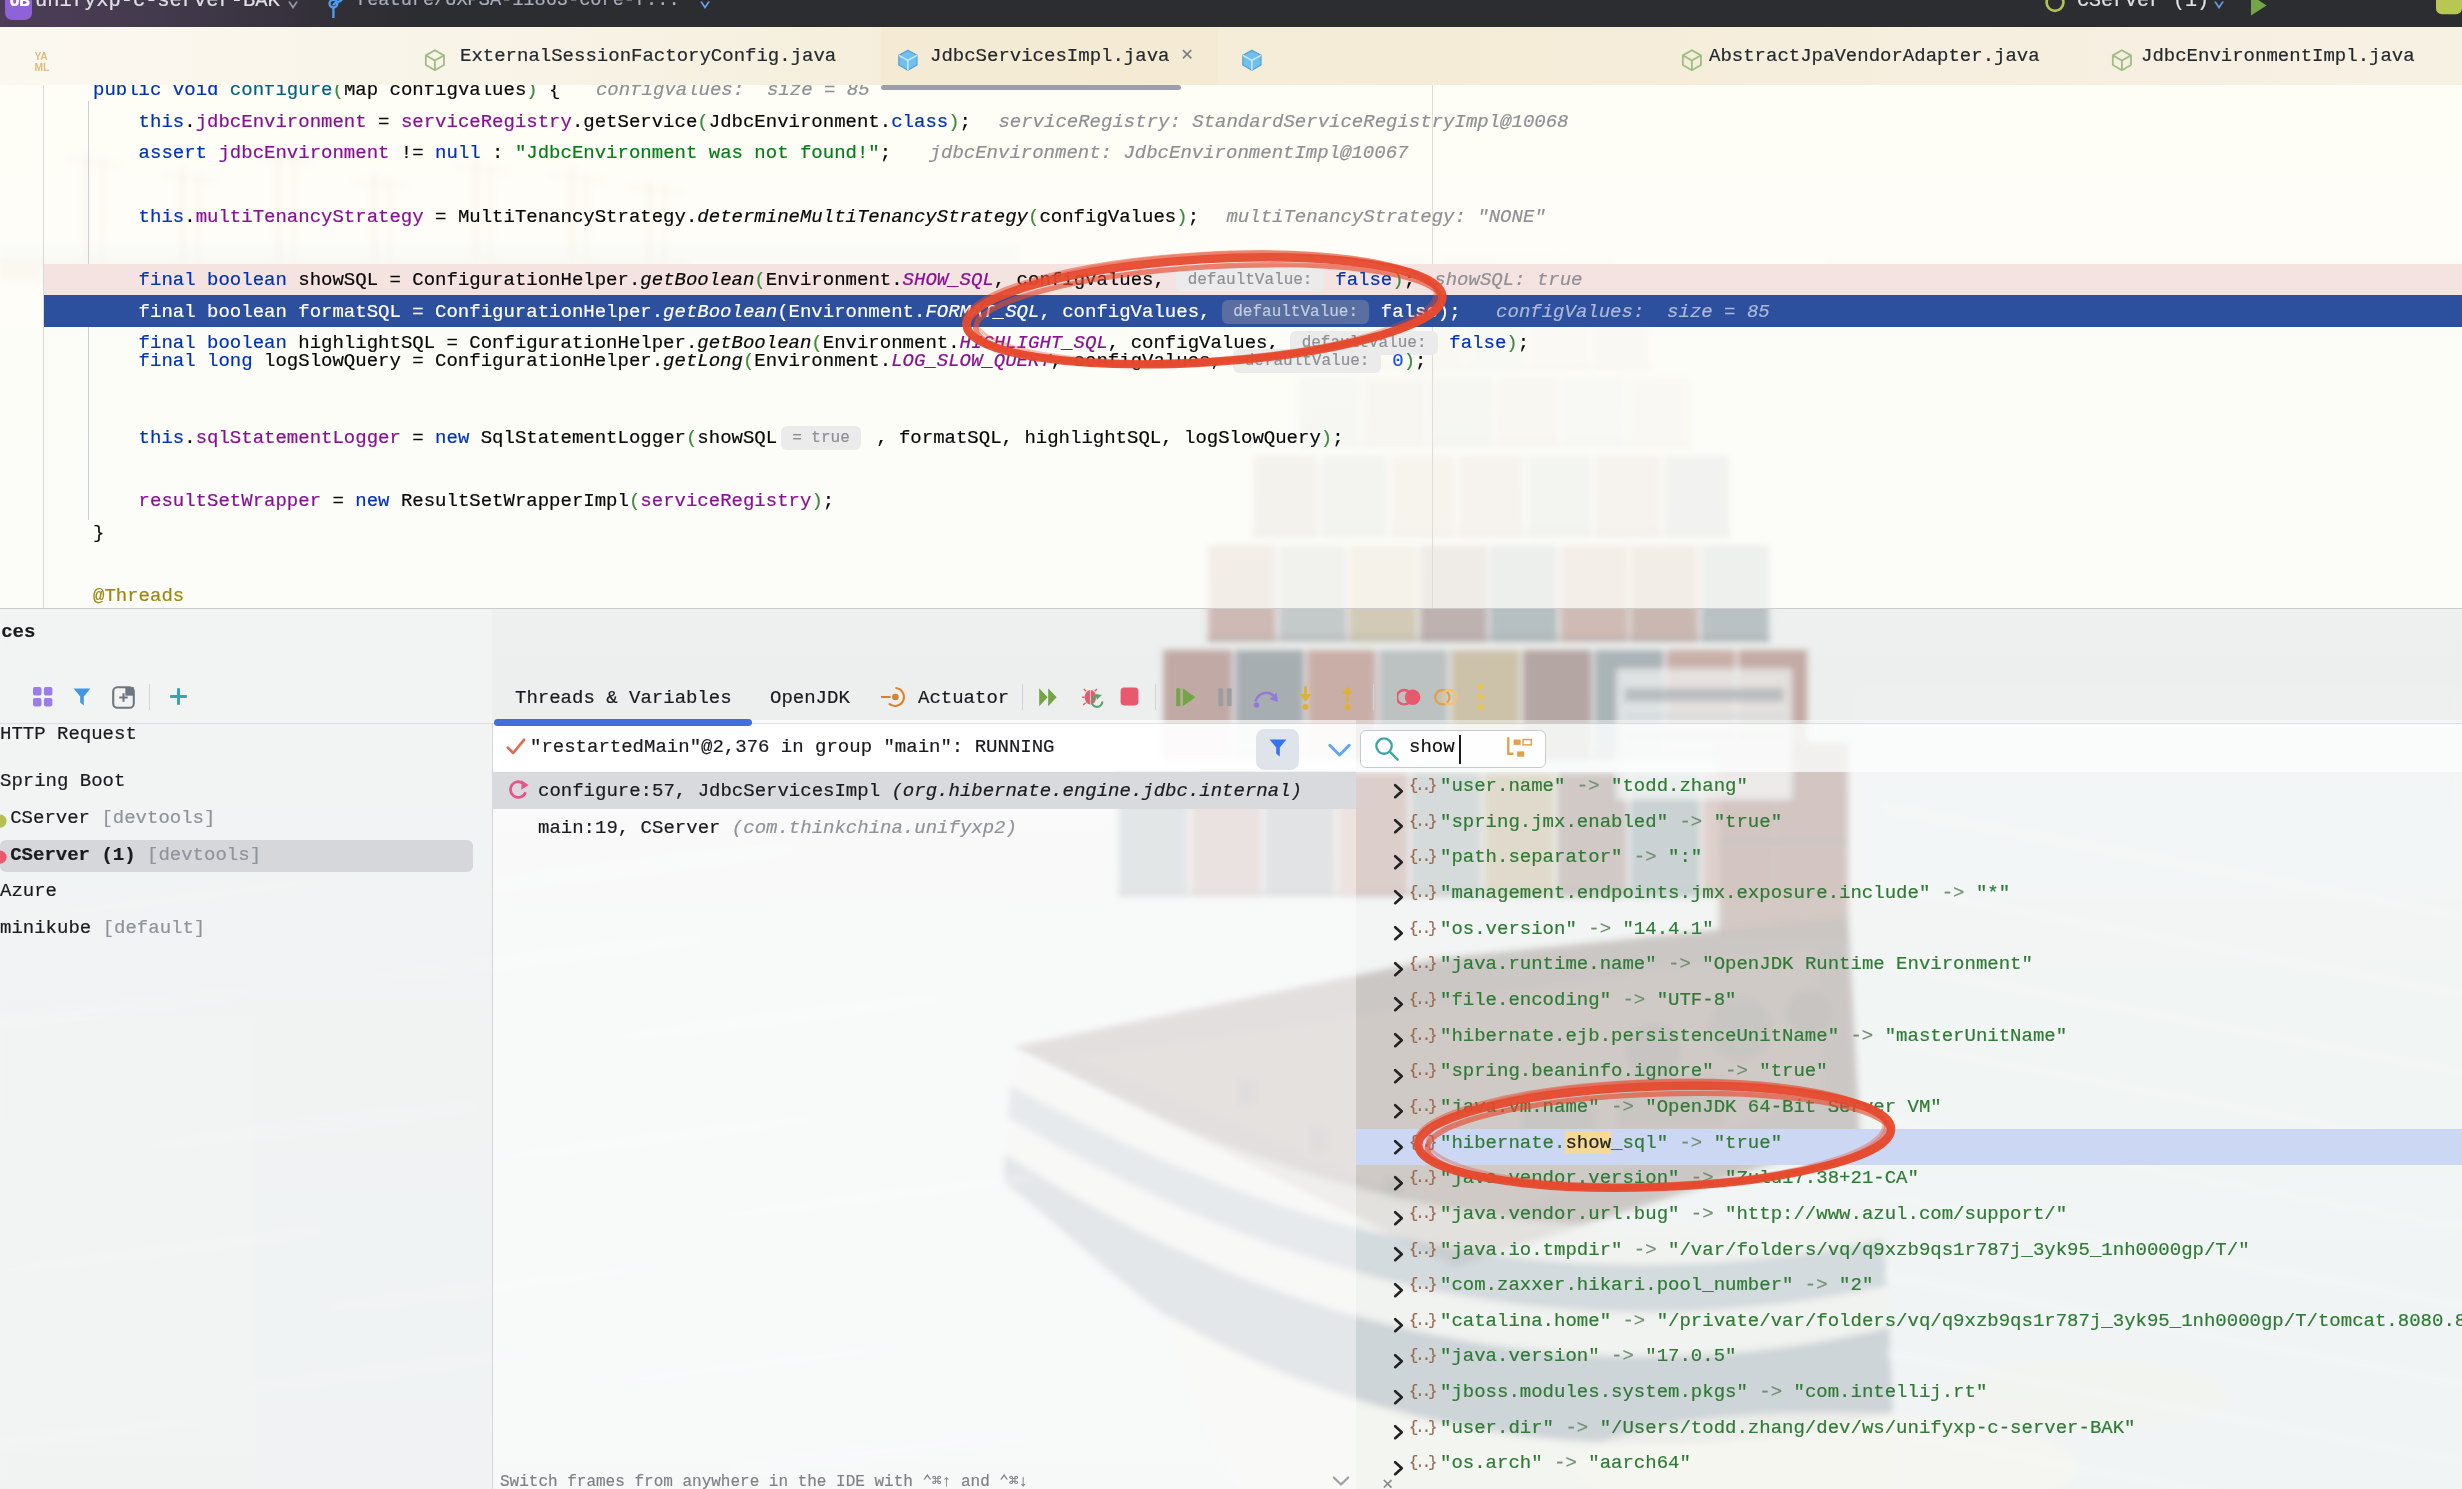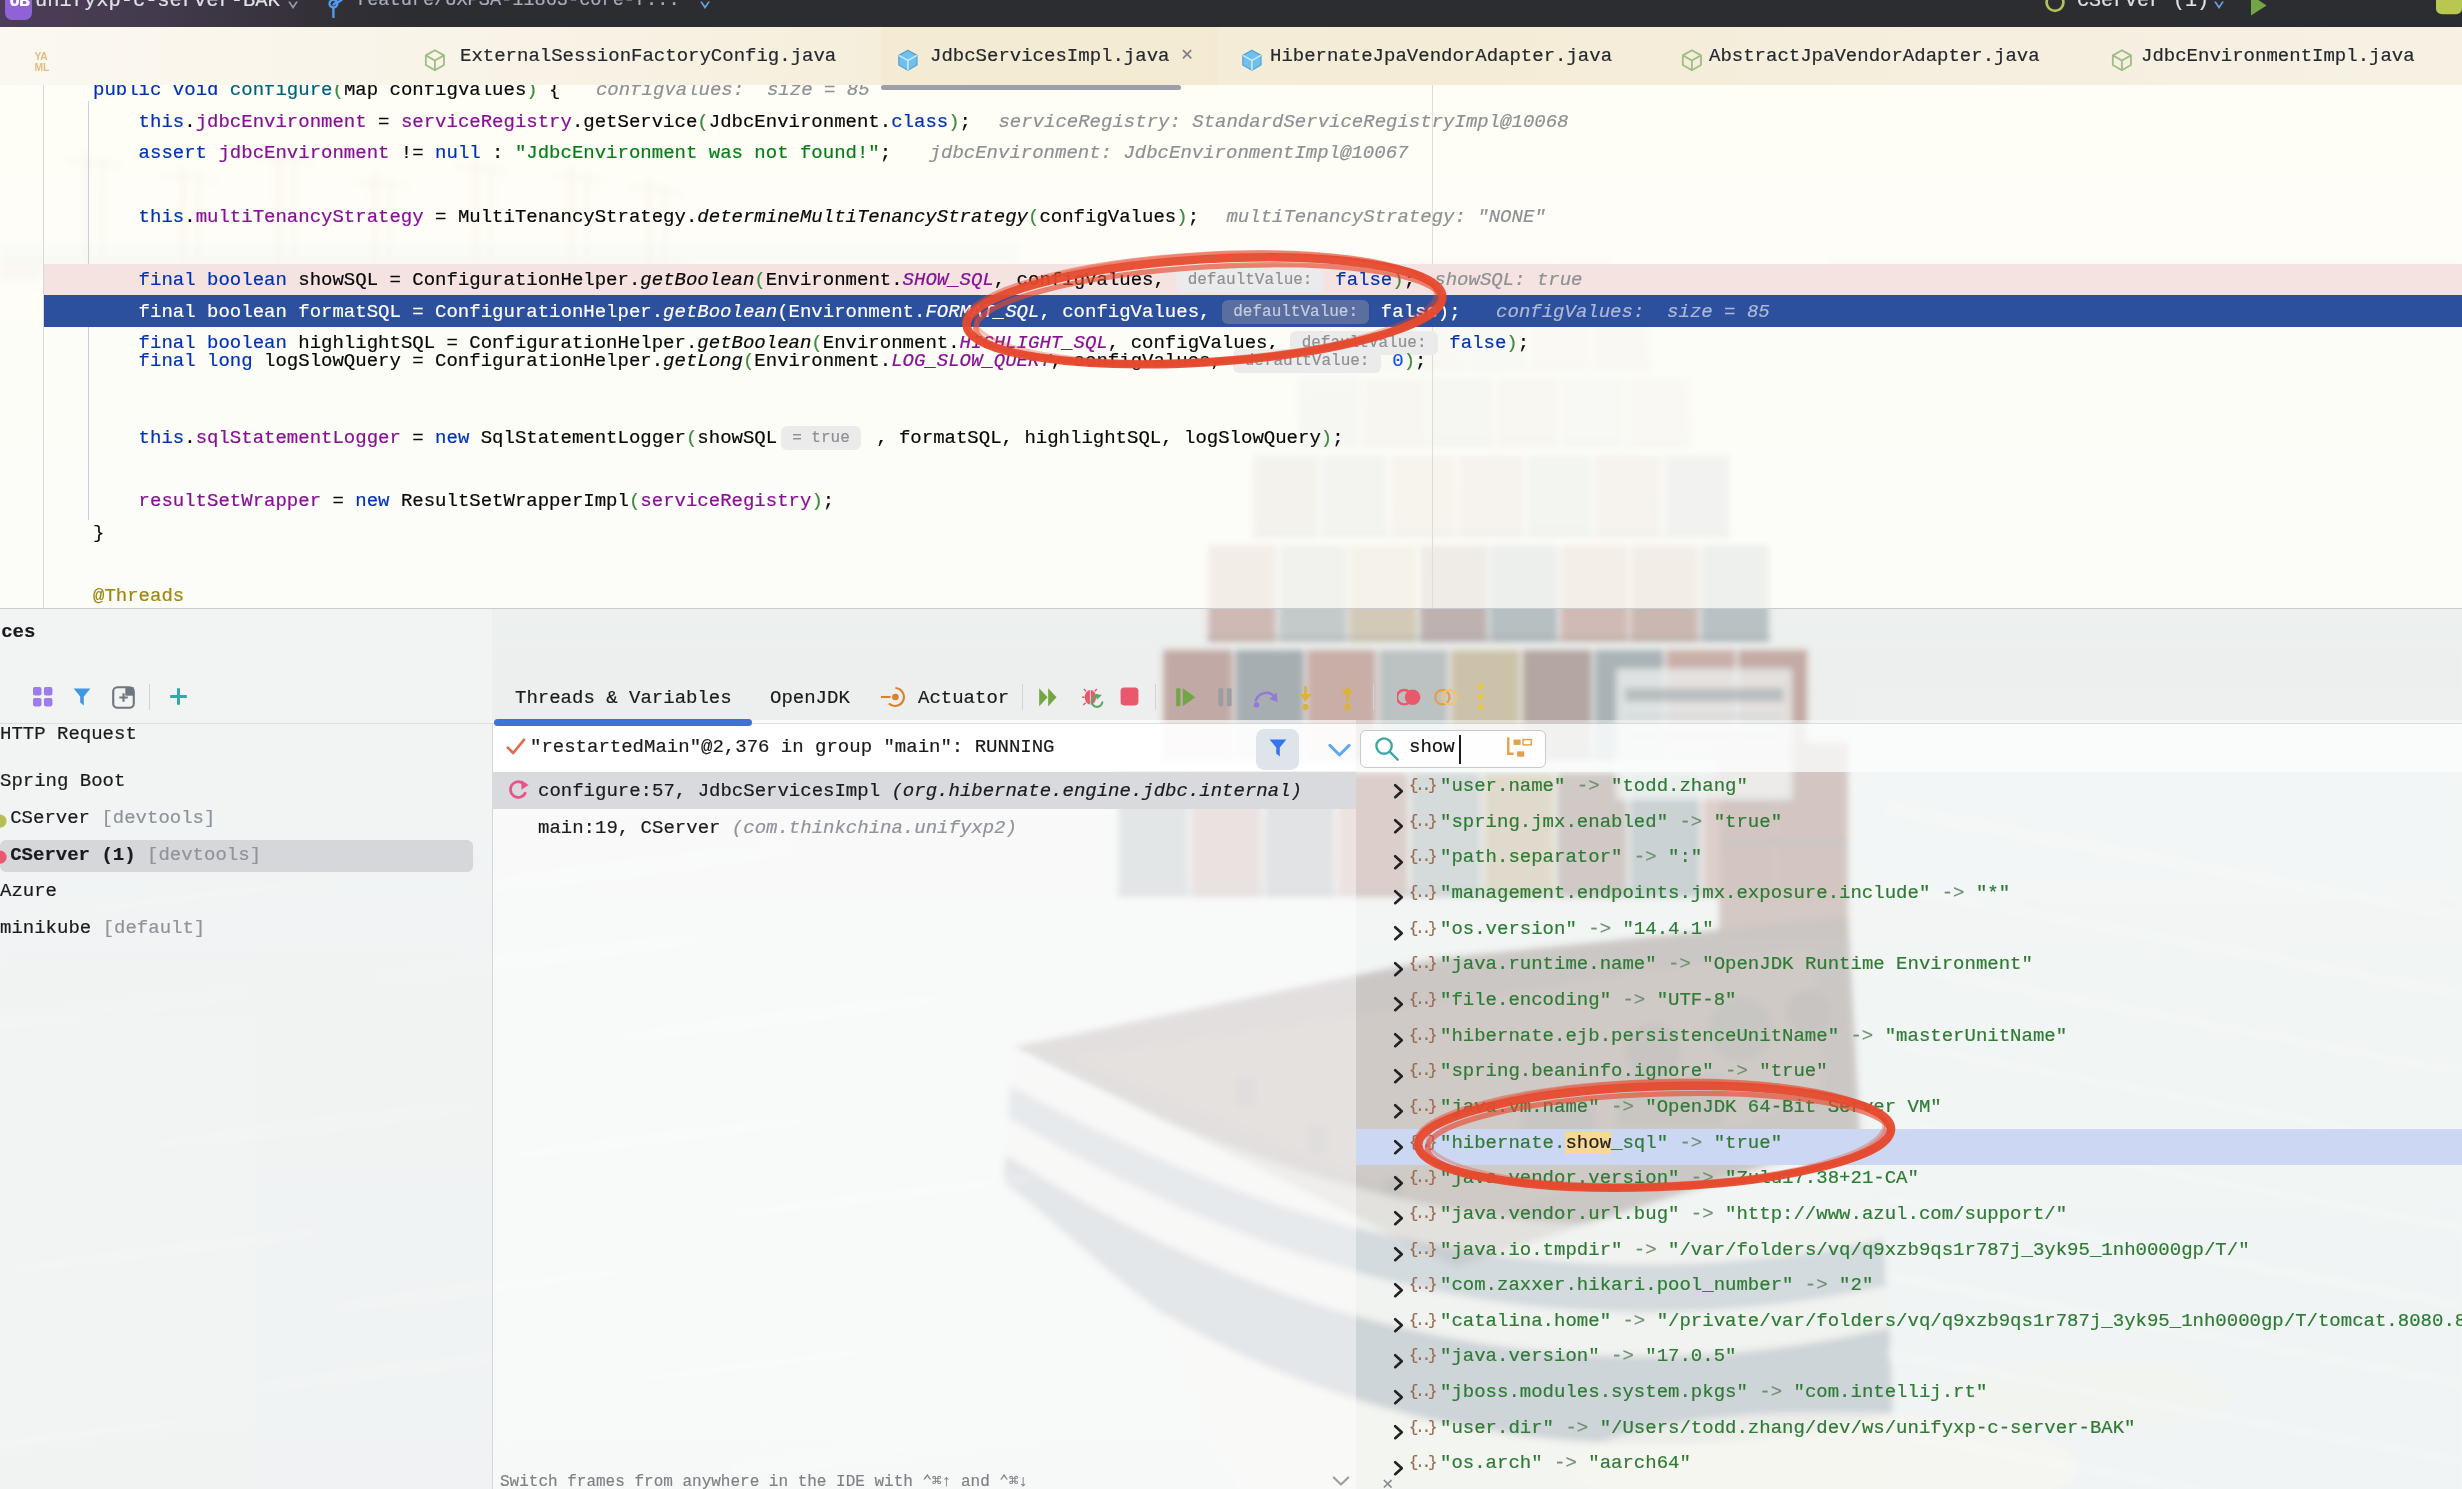"HibernateJpaVendorAdapter.java" div.tab-label { html: <div>HibernateJpaVendorAdapter.java</div> -> none }
